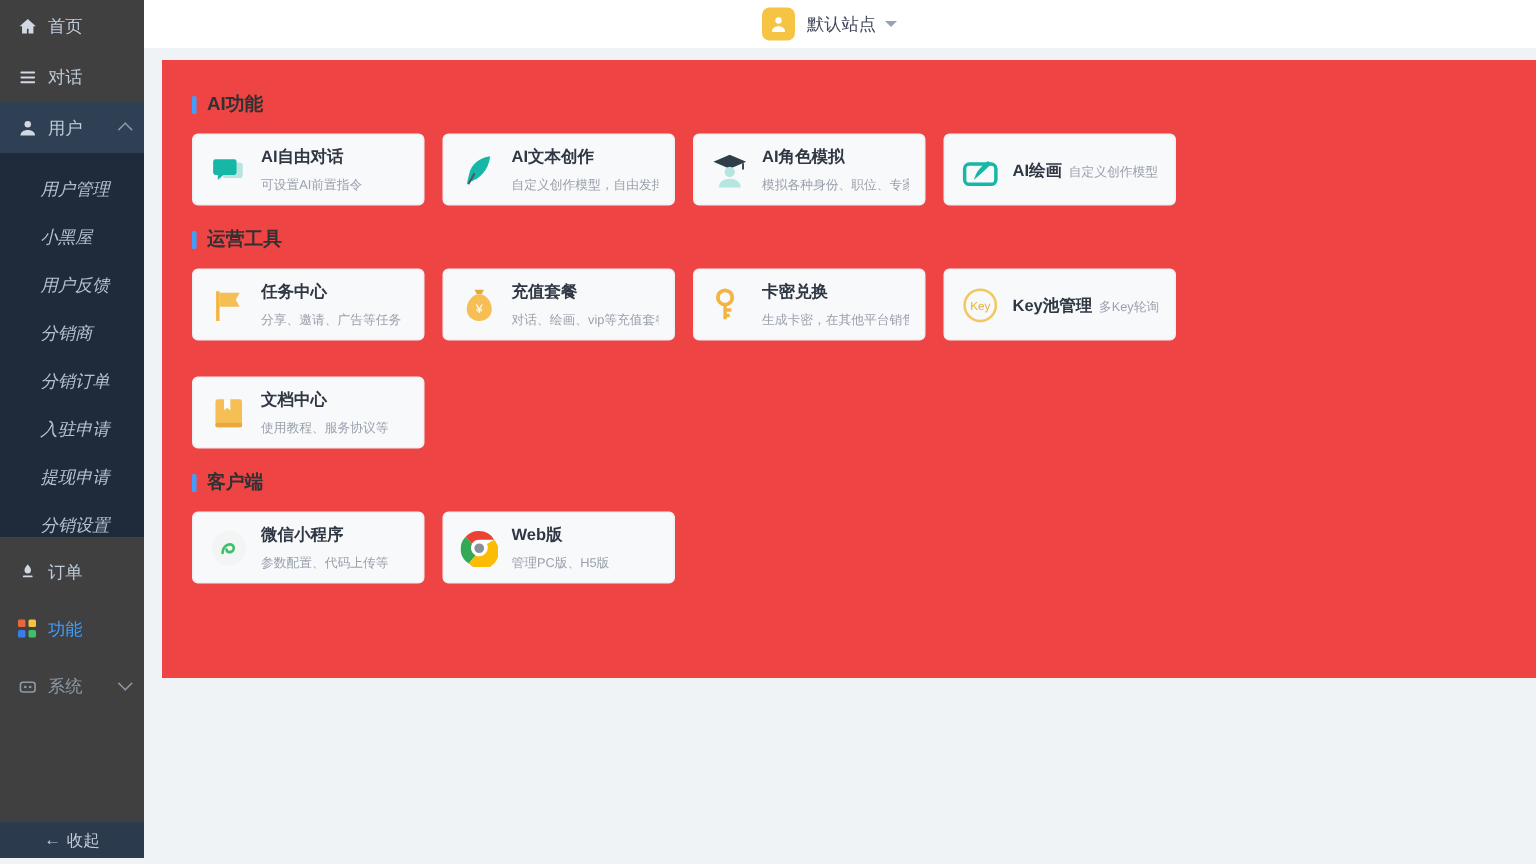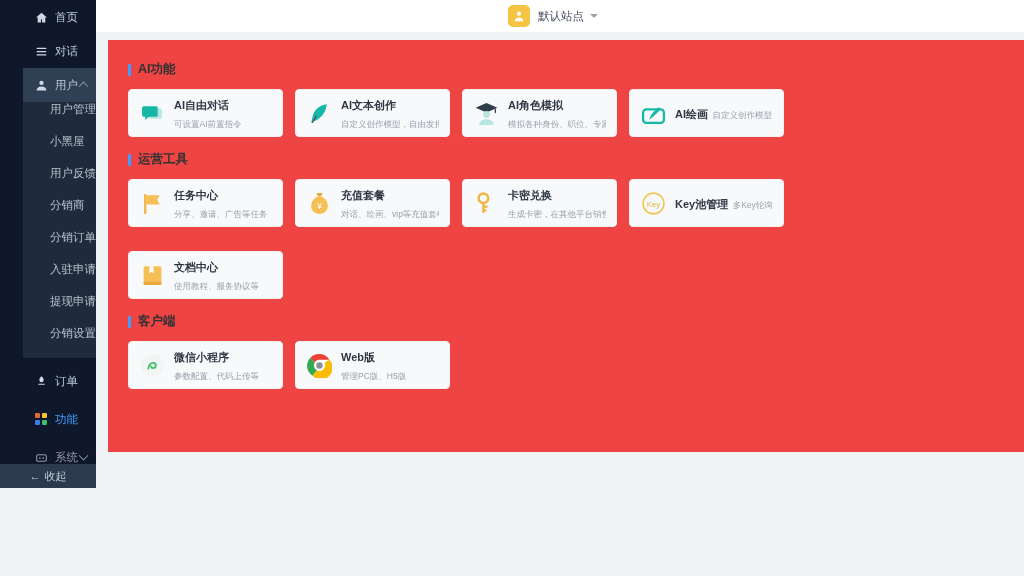"首页" .sidebar { background: #0f172a -> #404040; height: 488px -> 572px; padding-left: 23px -> none }
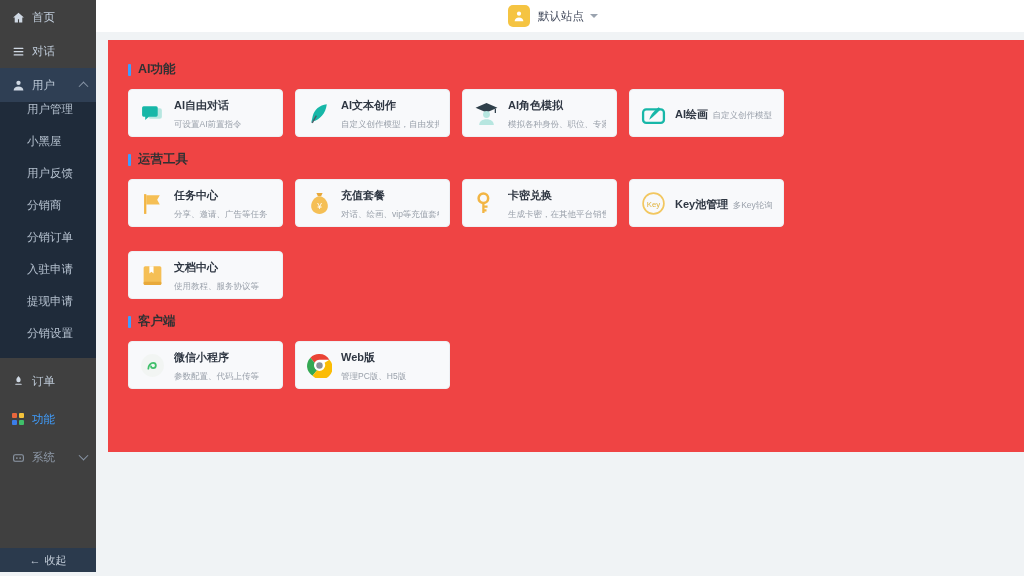"用户管理" .sub-item { align-items: flex-start -> flex-end; font-style: none -> italic }
